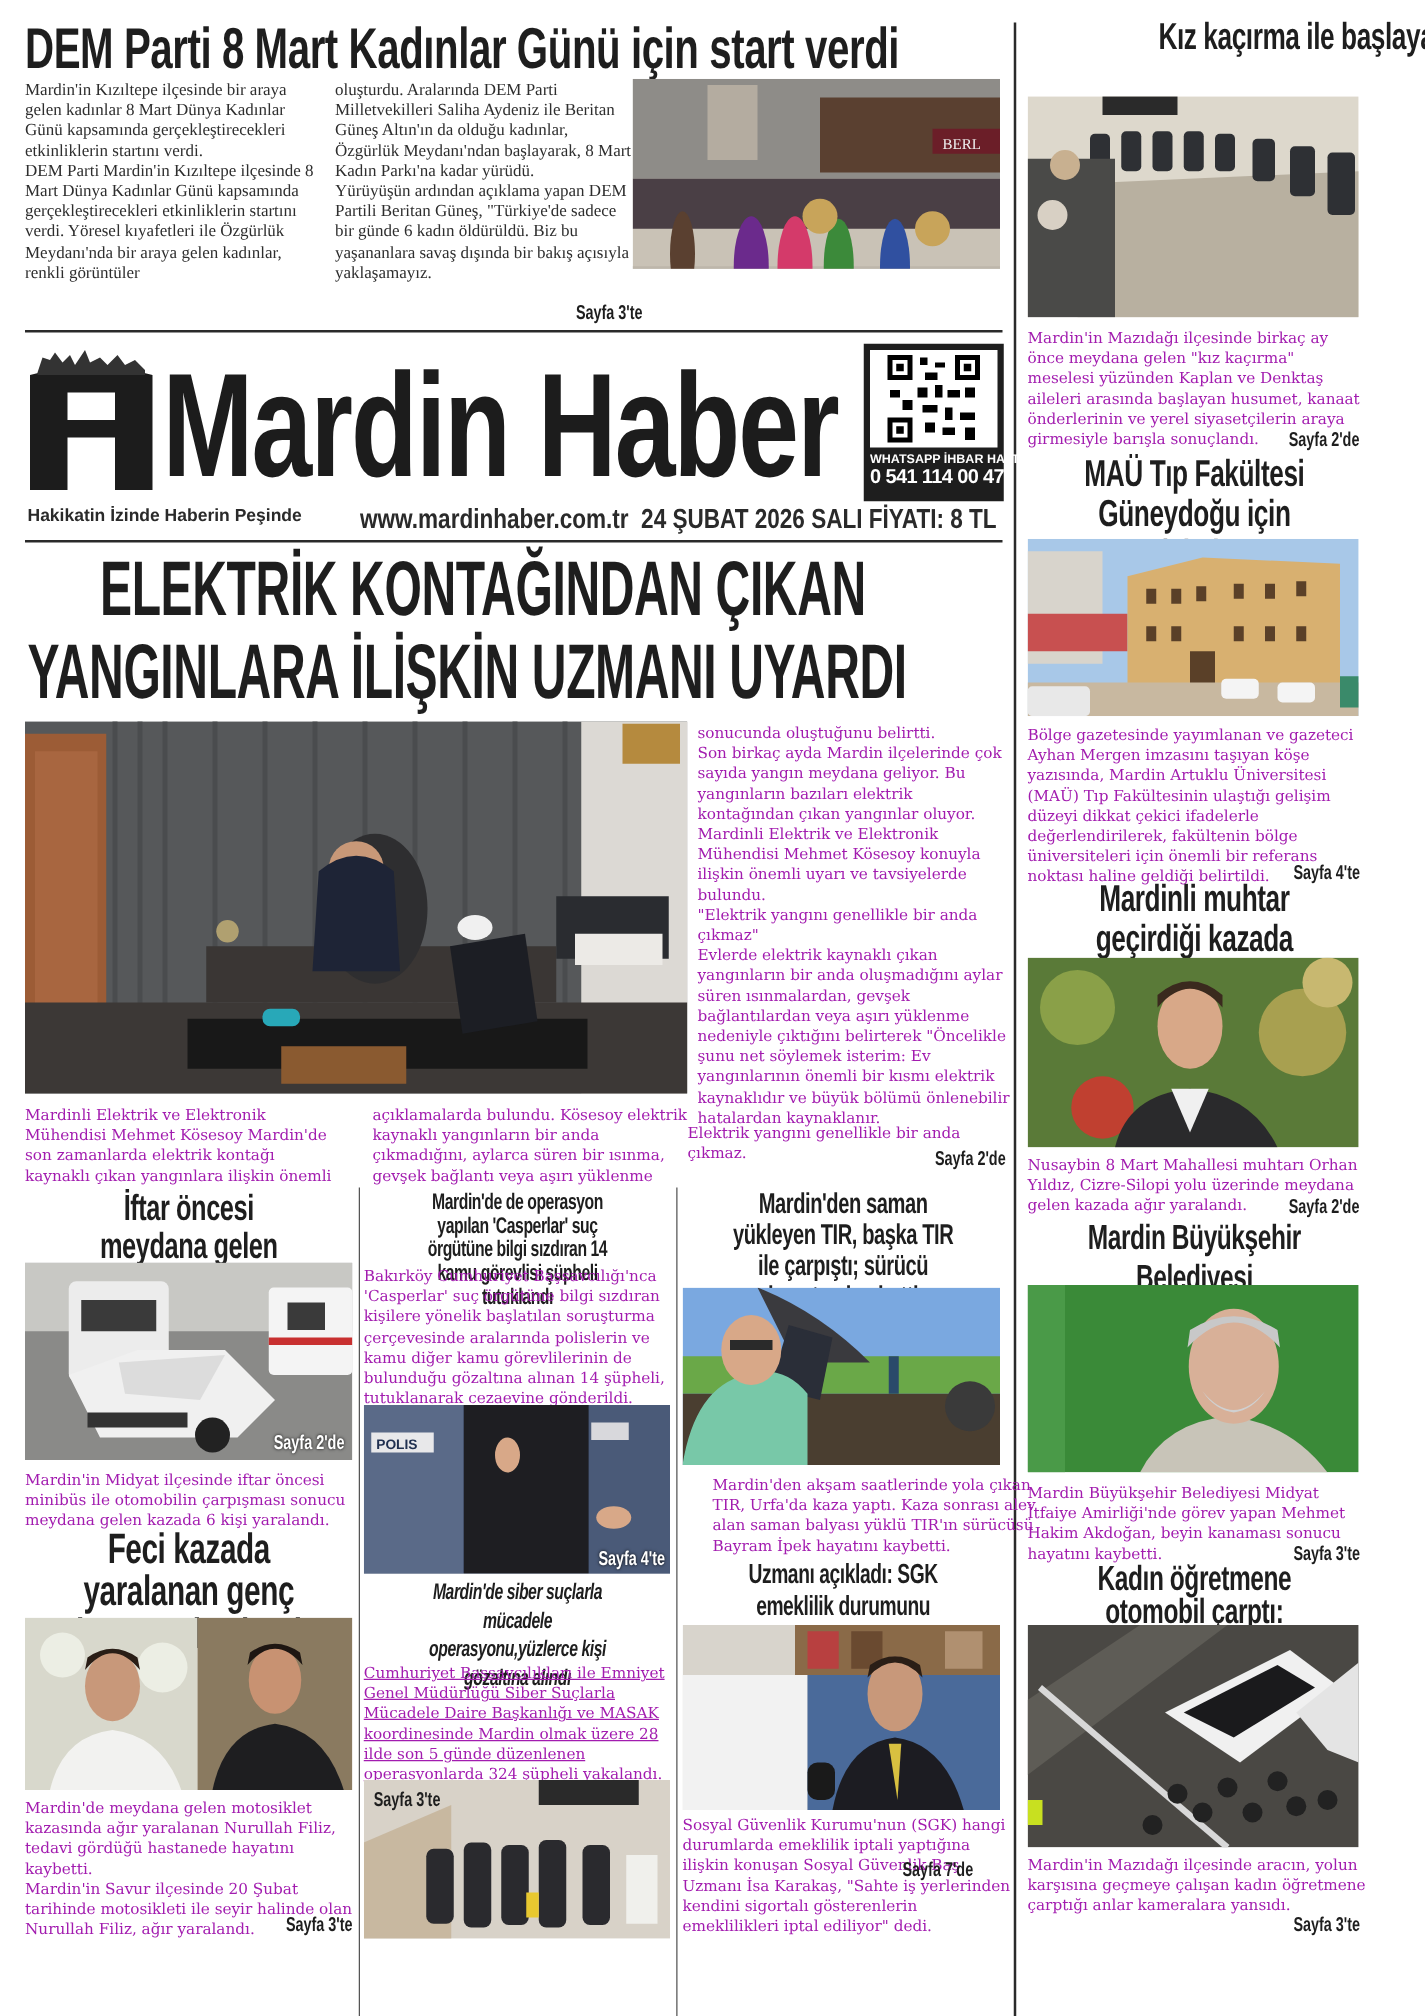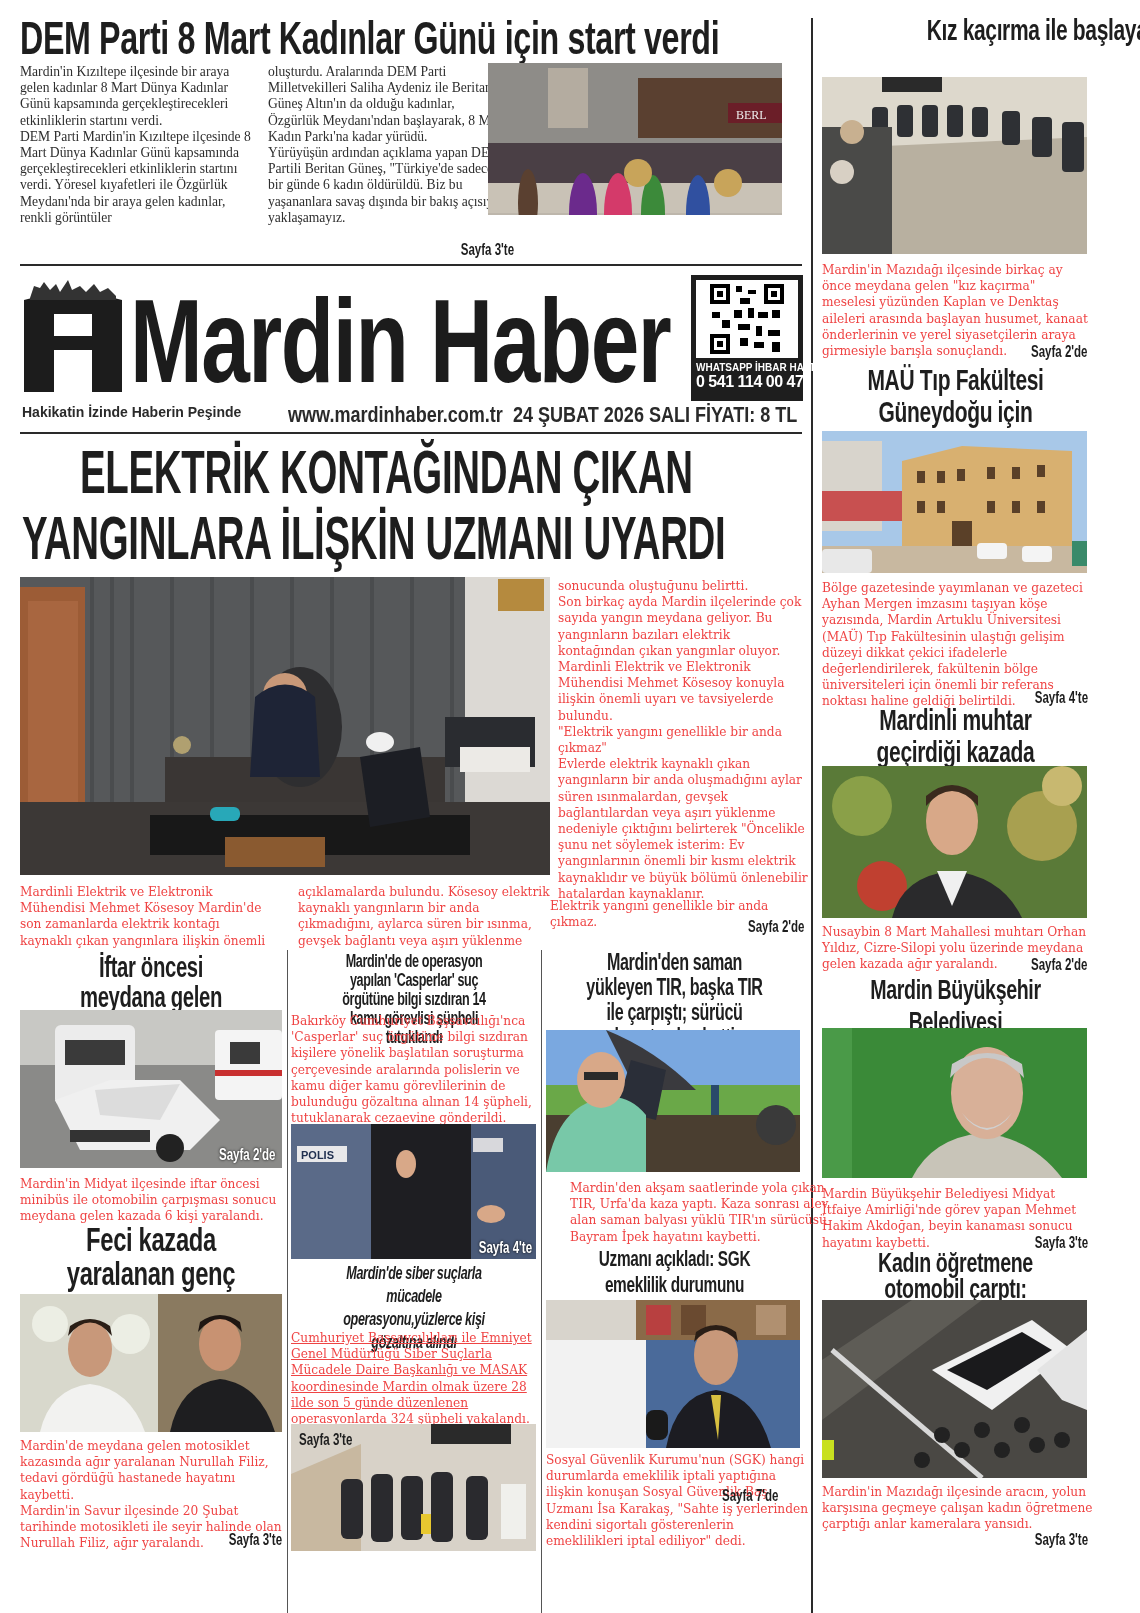"BERL" div.photo { left: 488px -> 506px }
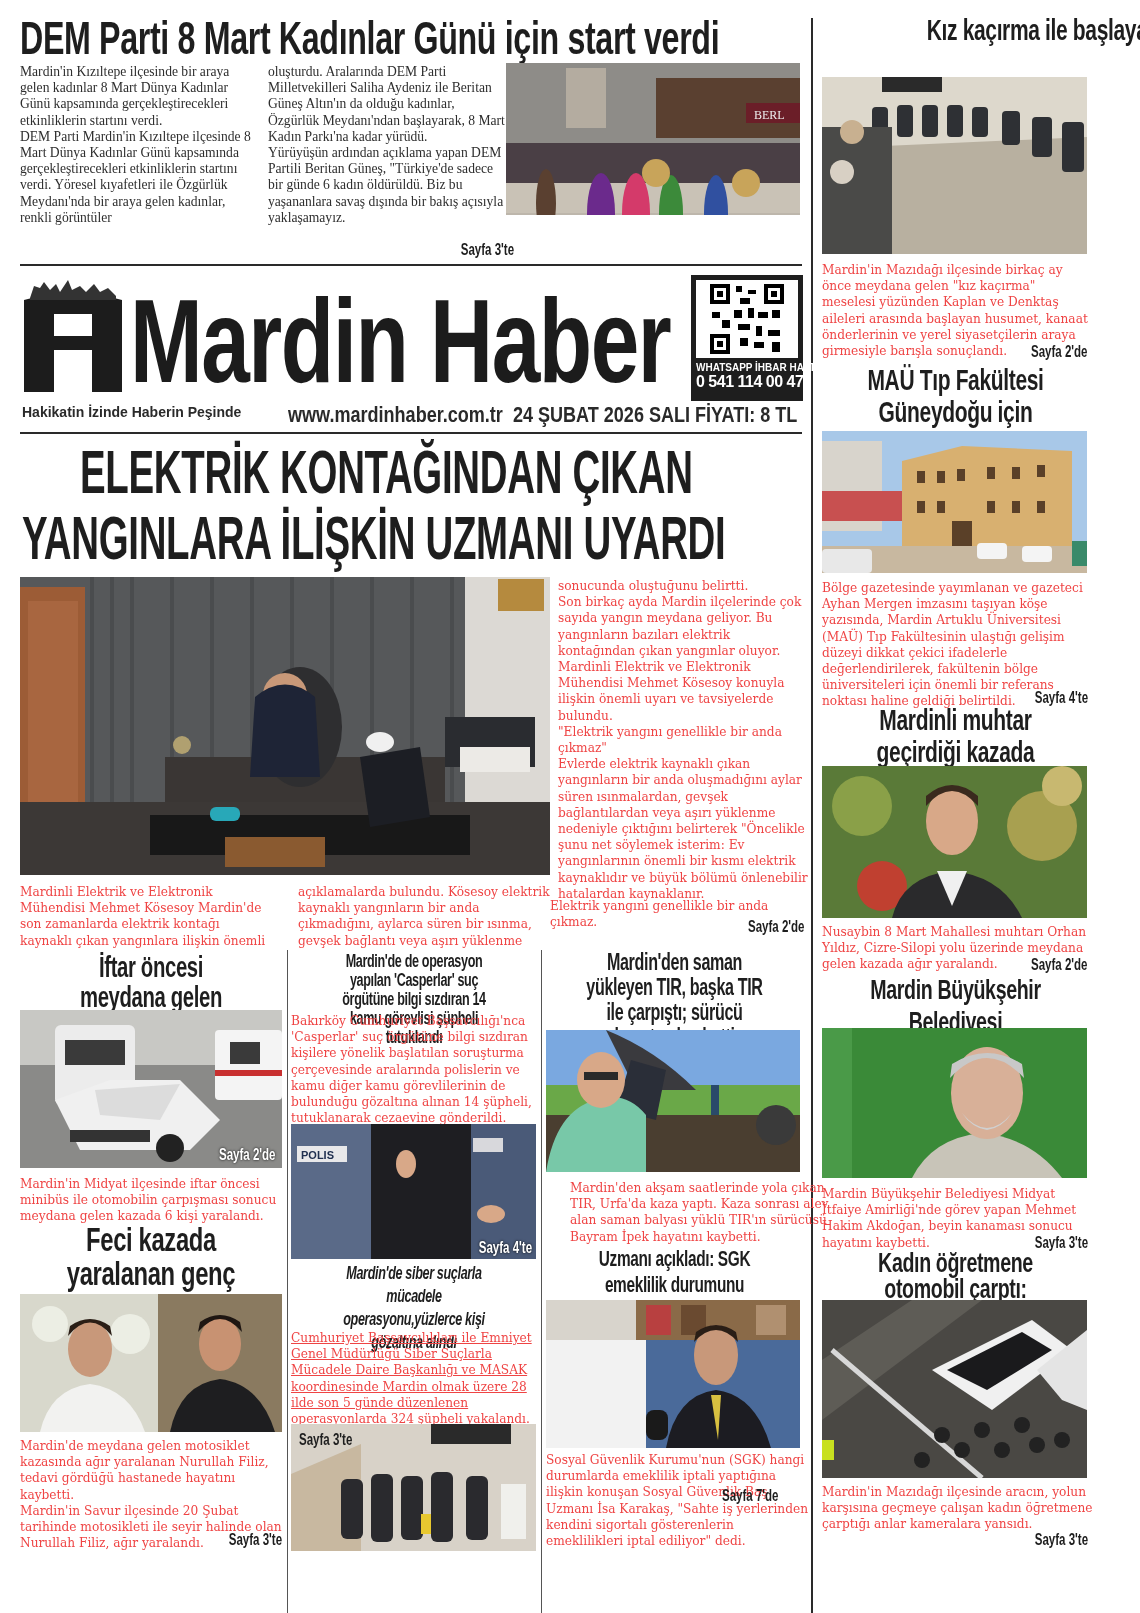"Mardin'in Mazıdağı ilçesinde birkaç ay" .body-text { color: #ef4444 -> #a21caf }
